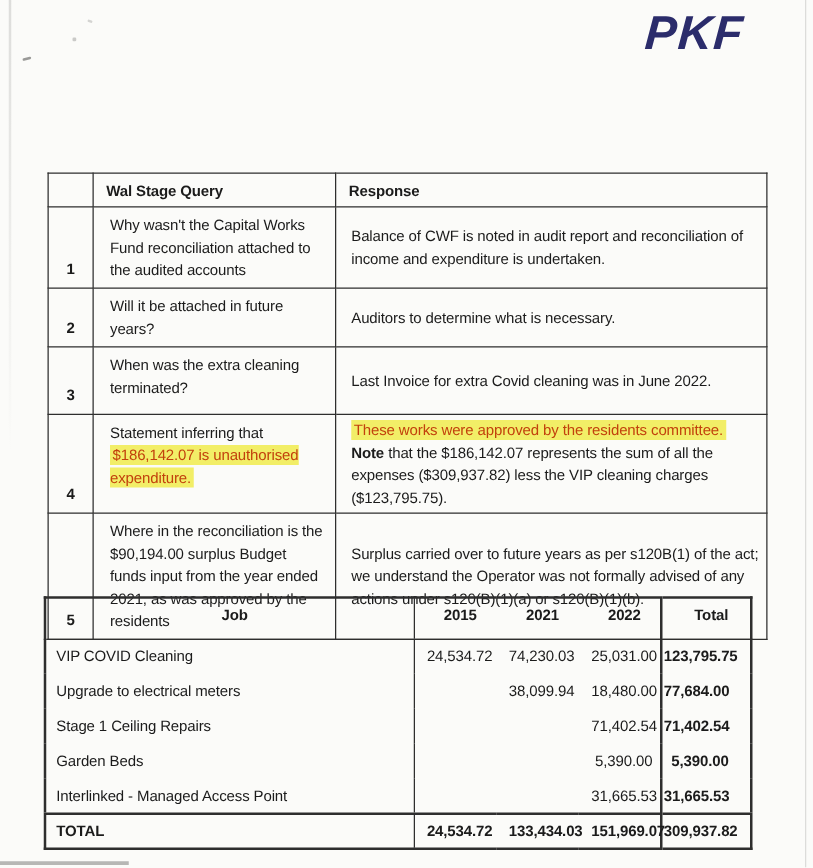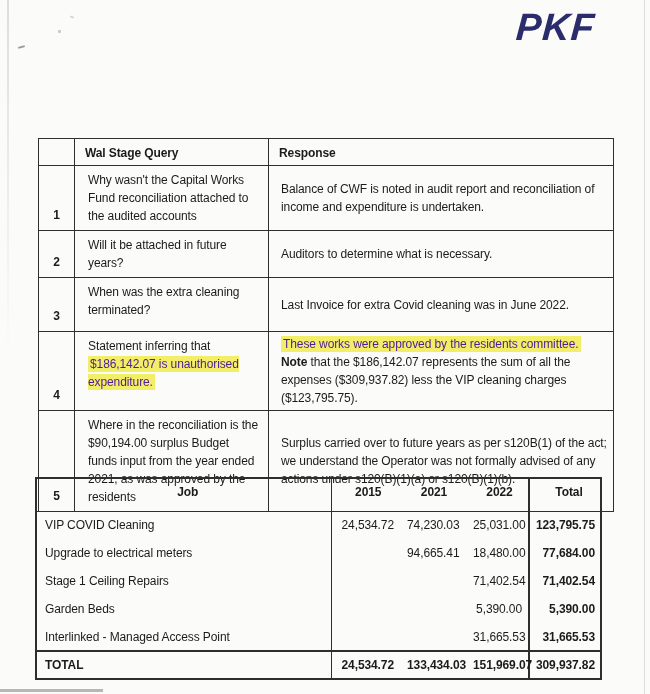"These works were approved by" .hl { color: #4c1d95 -> #c2410c }
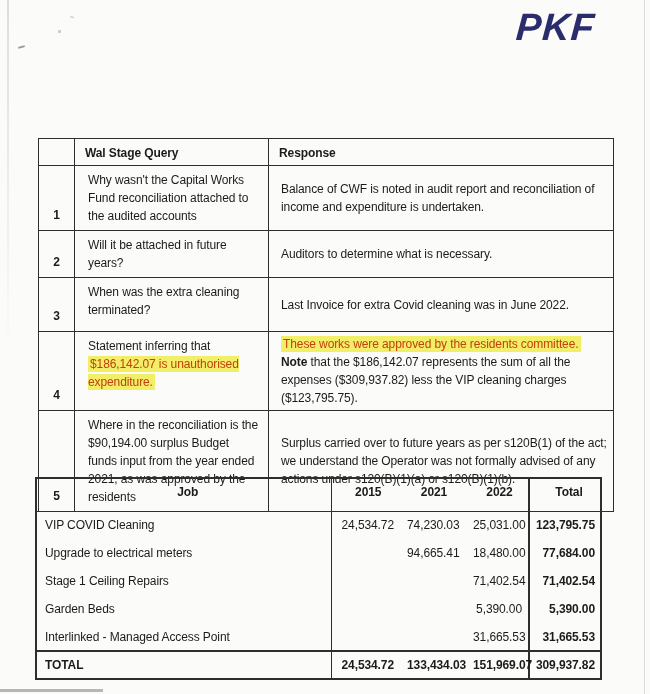"123,795.75" .ctable .tot { padding-right: 5px -> 17px }
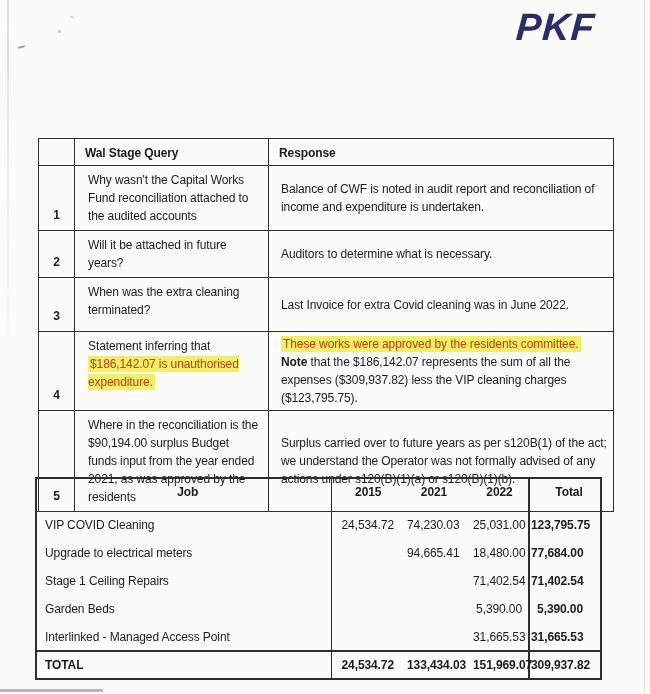"94,665.41" td.val { text: 94,665.41 -> 38,099.94 }
